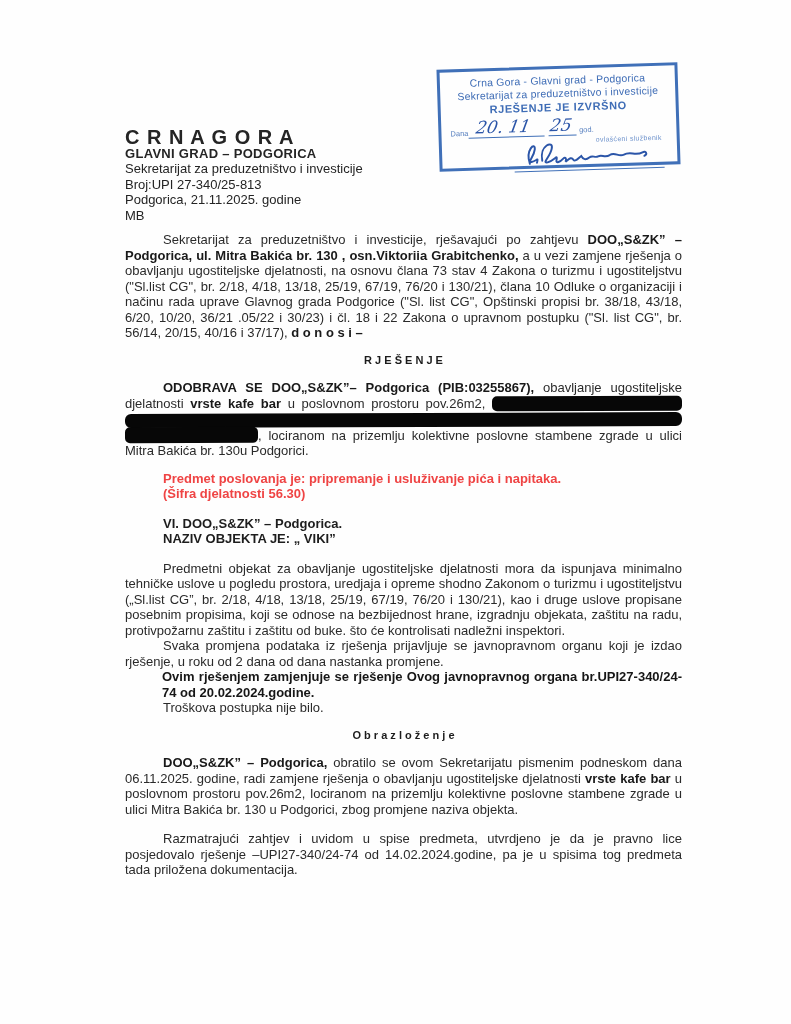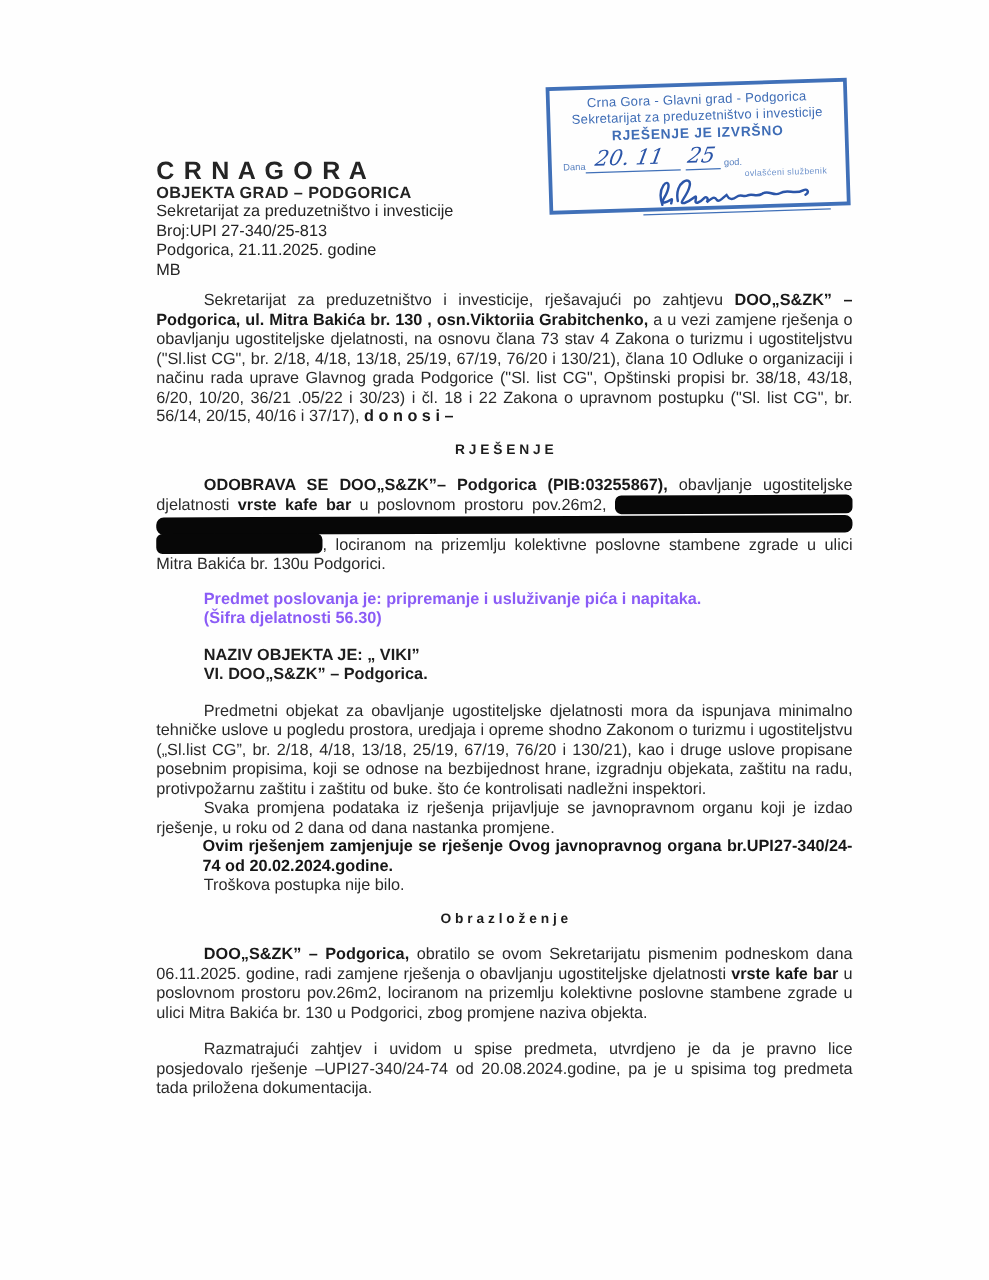"OBJEKTA GRAD – PODGORICA" div.city { text: OBJEKTA -> GLAVNI }
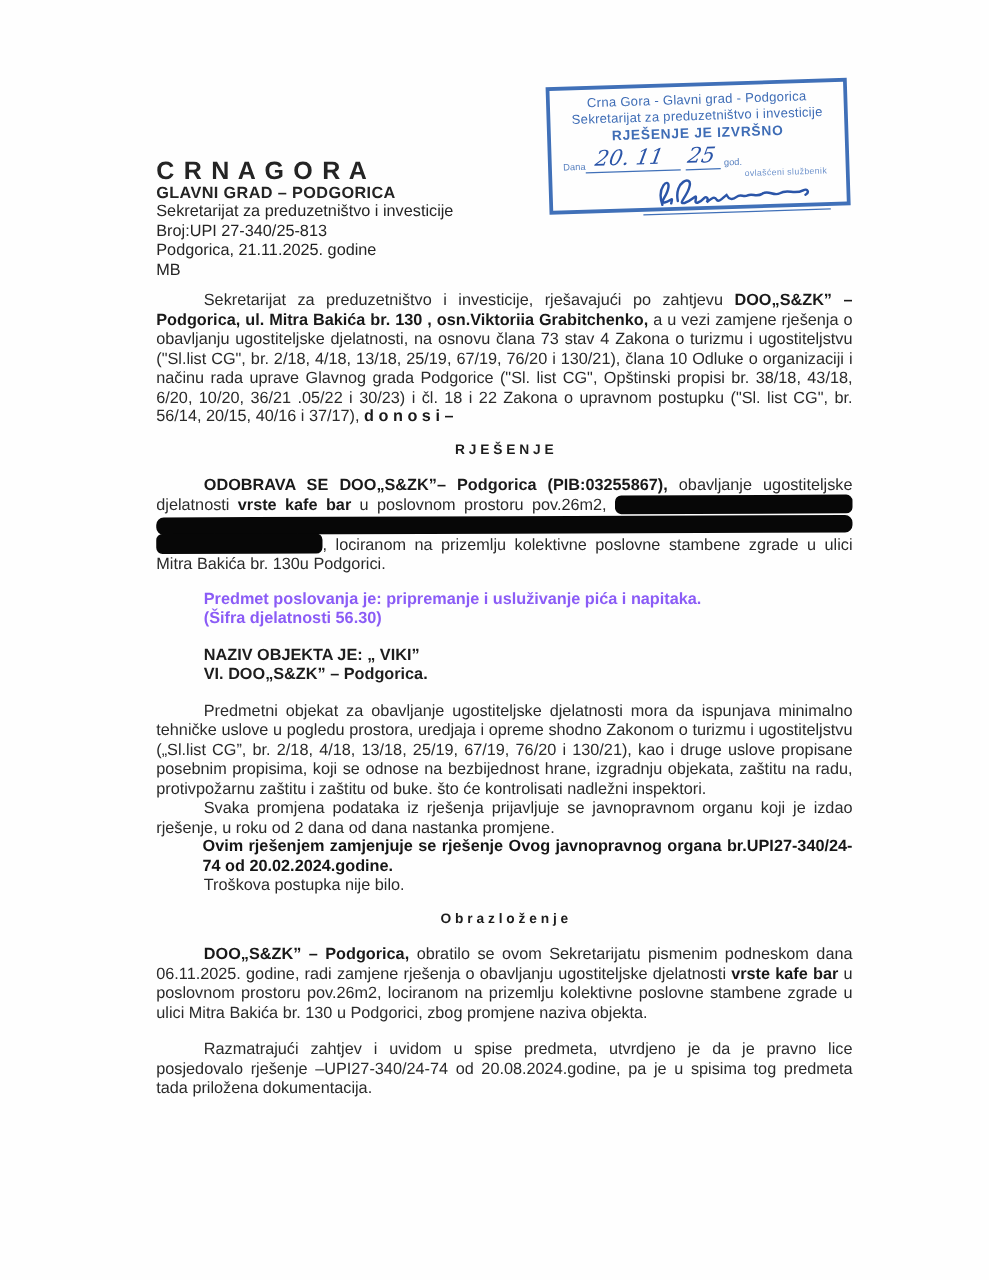"Predmet poslovanja je: pripremanje i" .predmet-block { color: #8b5cf6 -> #ef4444 }
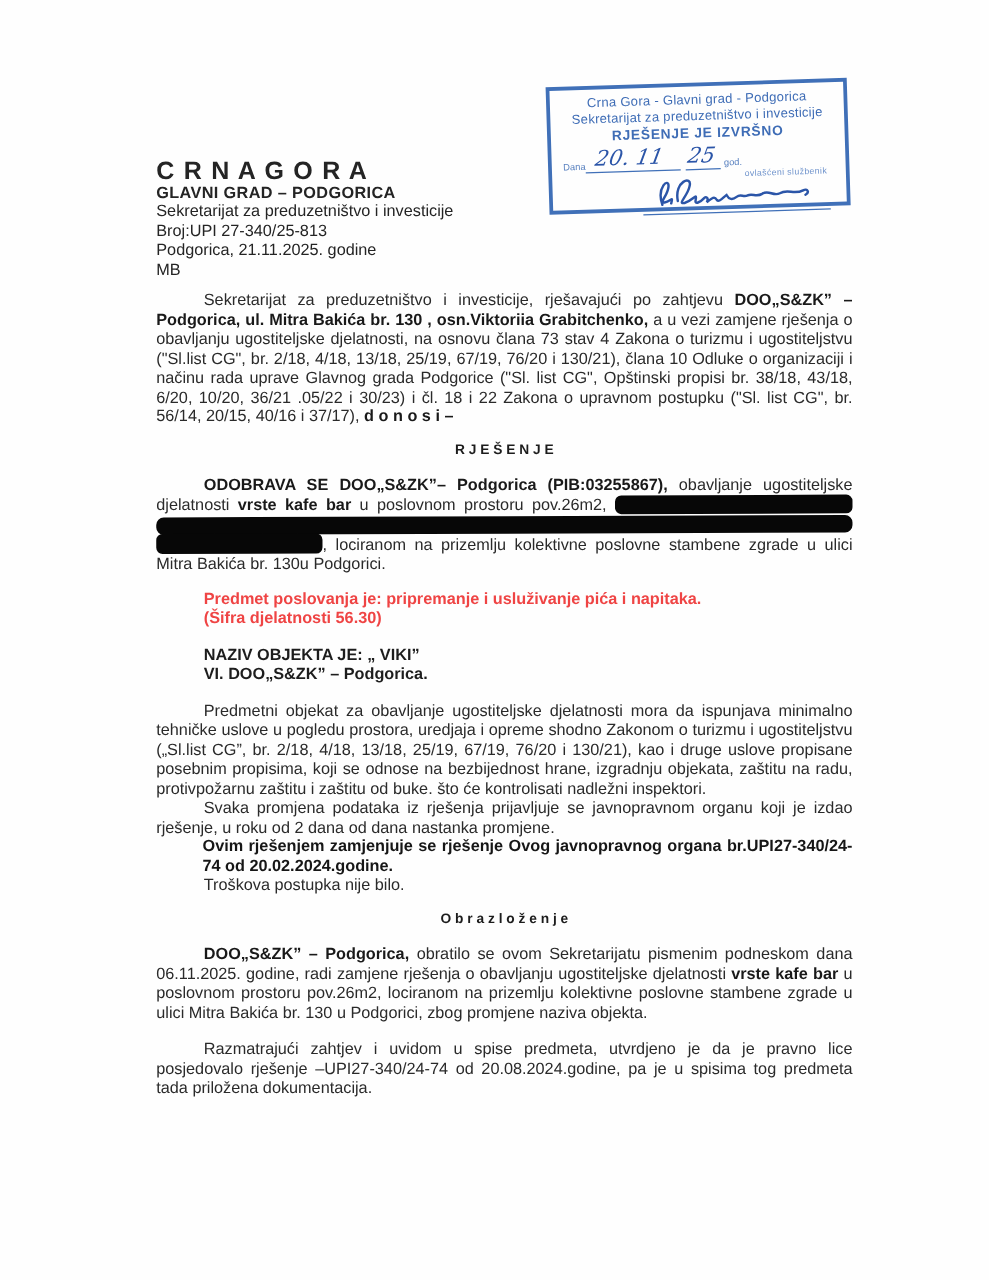"NAZIV OBJEKTA JE: „ VIKI”" div { order: before "VI. DOO„S&ZK” – Podgorica." -> after "VI. DOO„S&ZK” – Podgorica." }
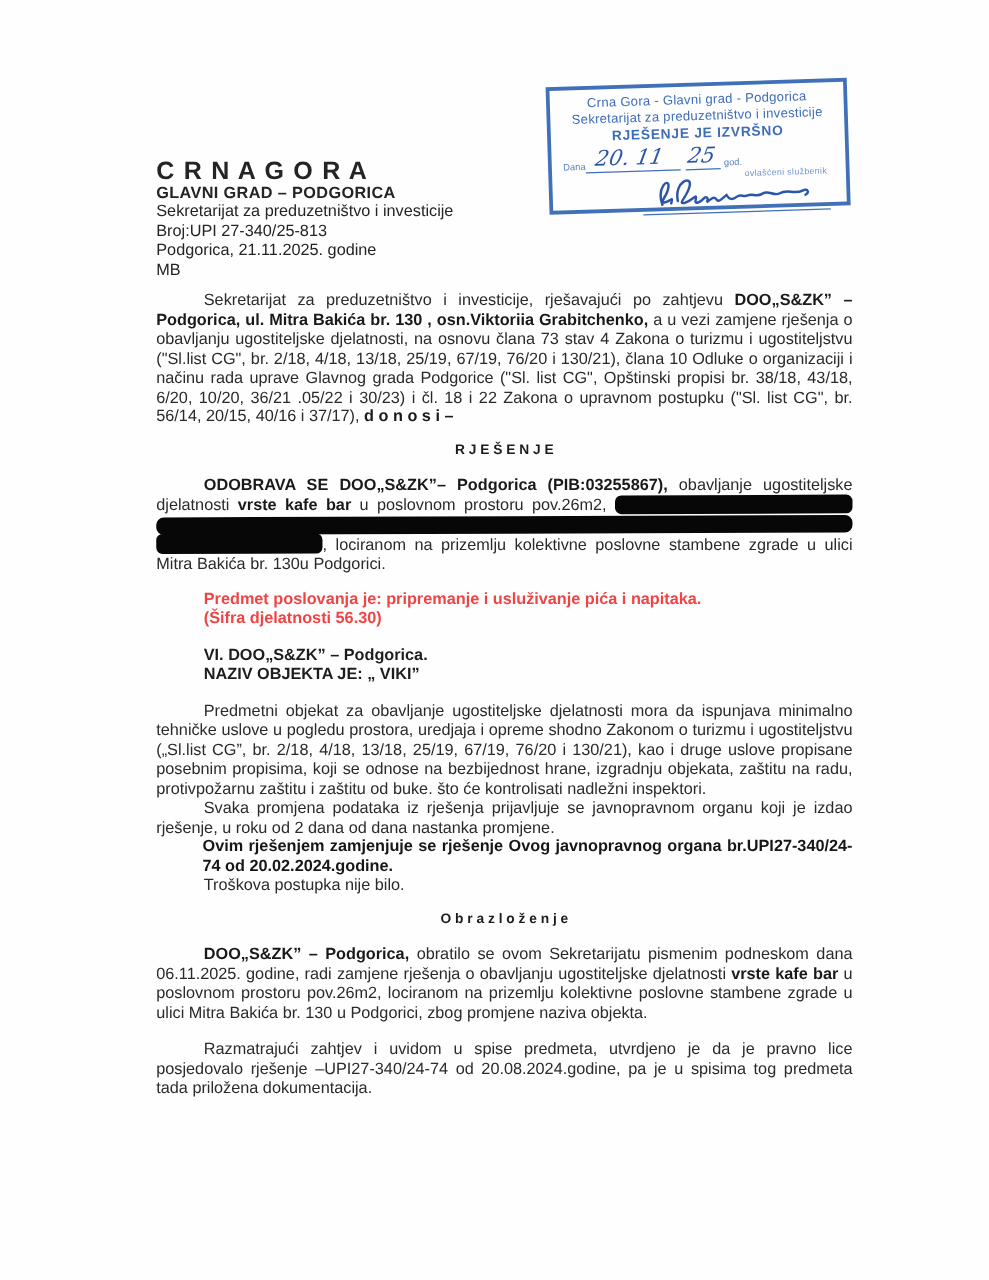"Razmatrajući zahtjev i uvidom u" p.para { text: 20.08.2024.godine -> 14.02.2024.godine }
